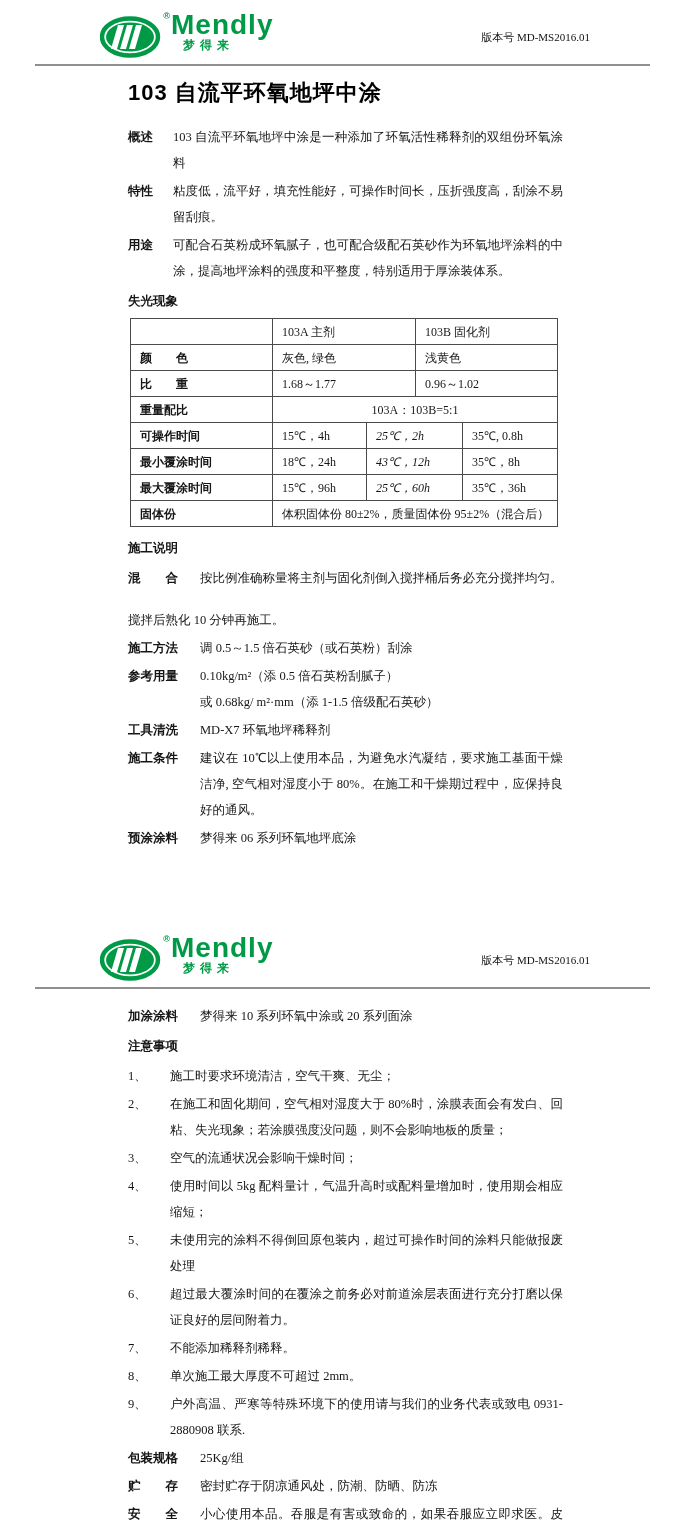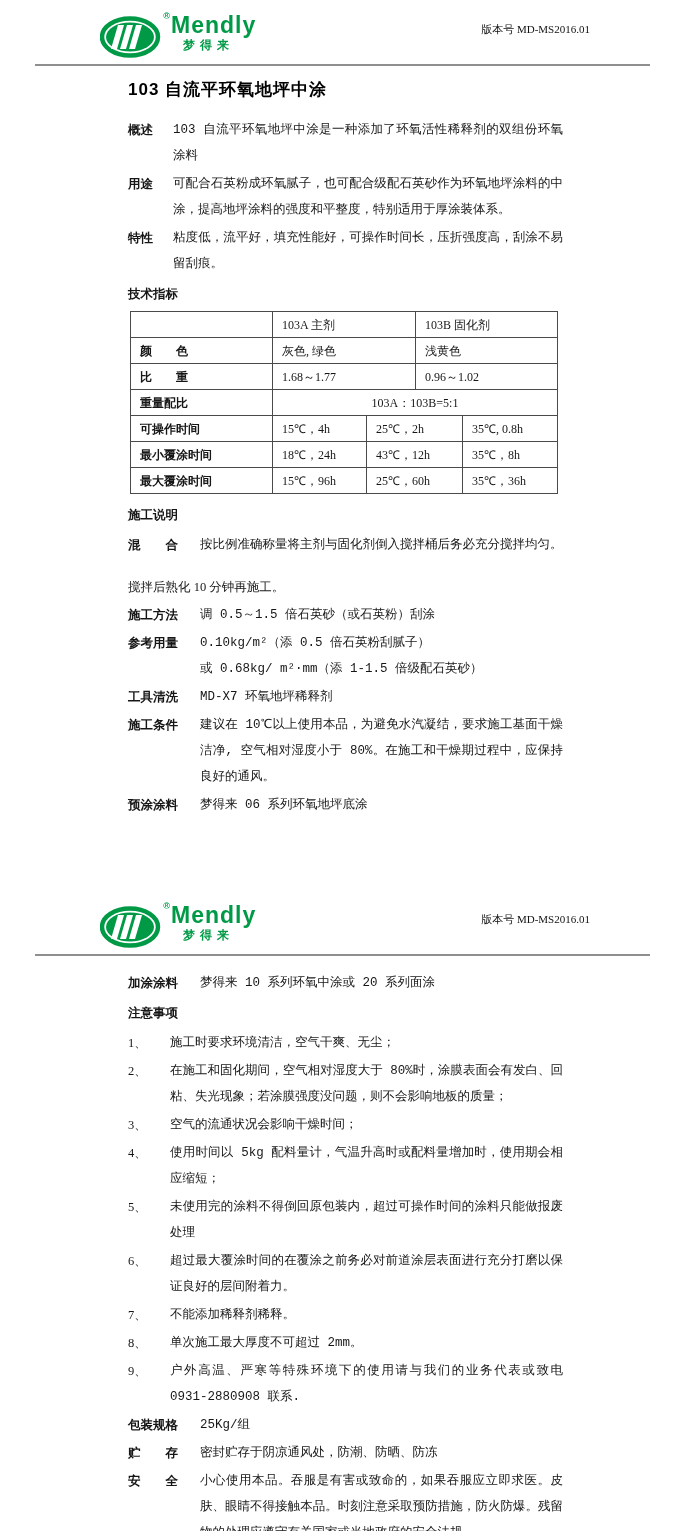"Mendly" .brand-en { font-size: 23px -> 28px }
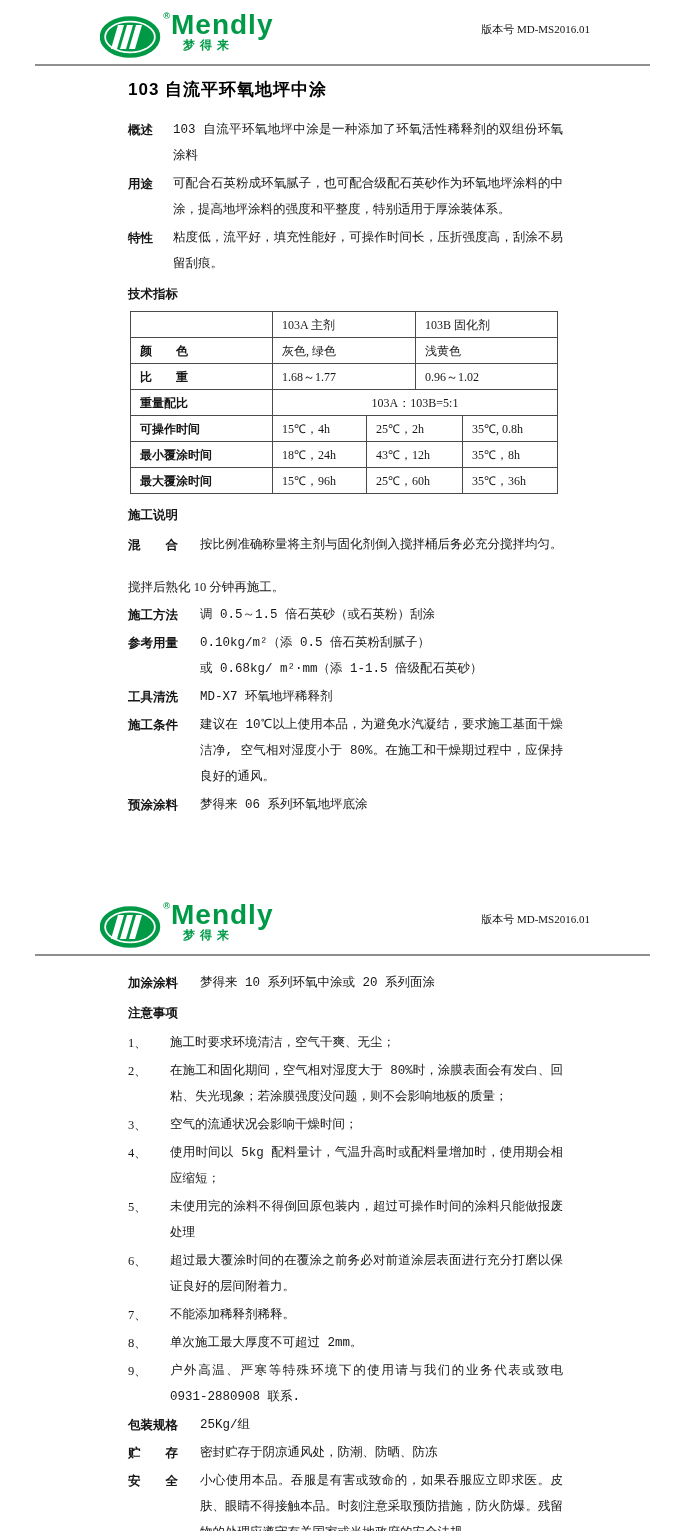"版本号 MD-MS2016.01" .version { bottom: 22px -> 14px }
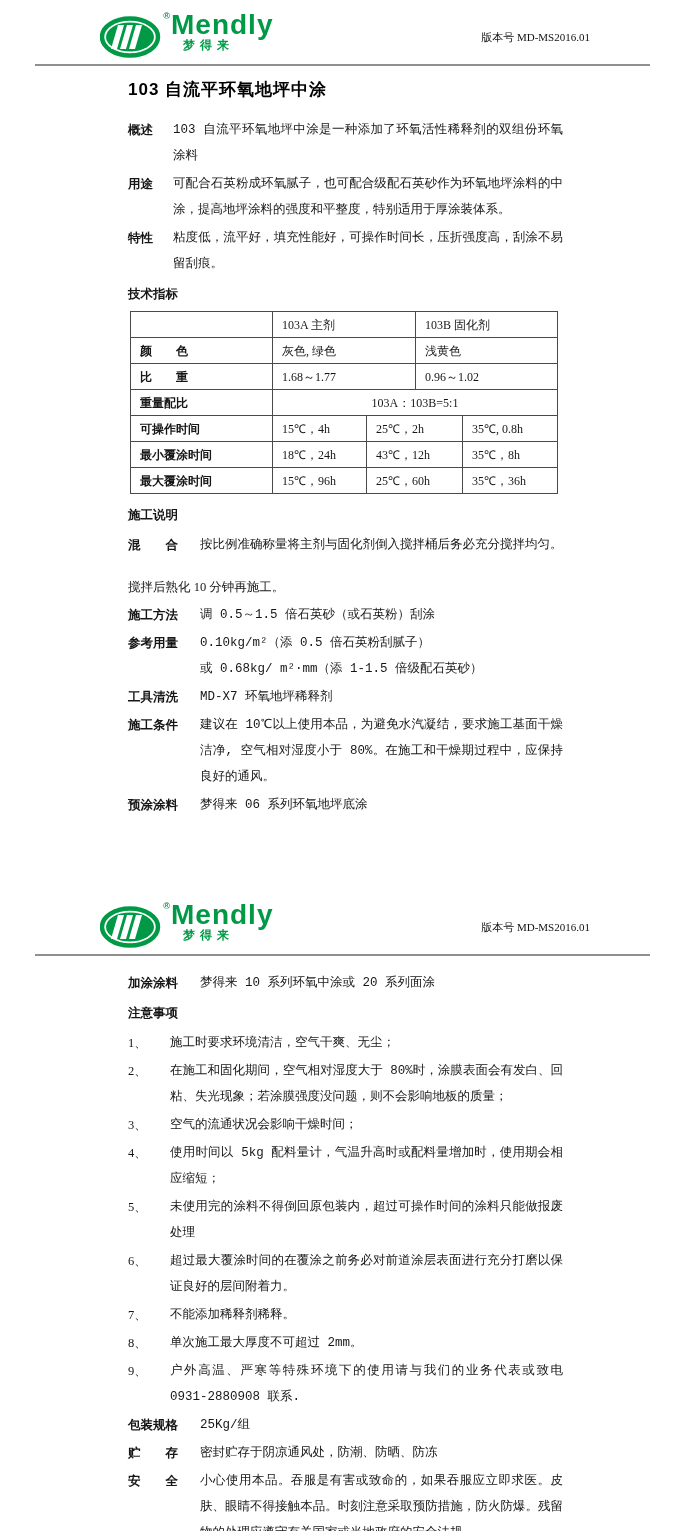"103 自流平环氧地坪中涂" .title { font-size: 17px -> 22px }
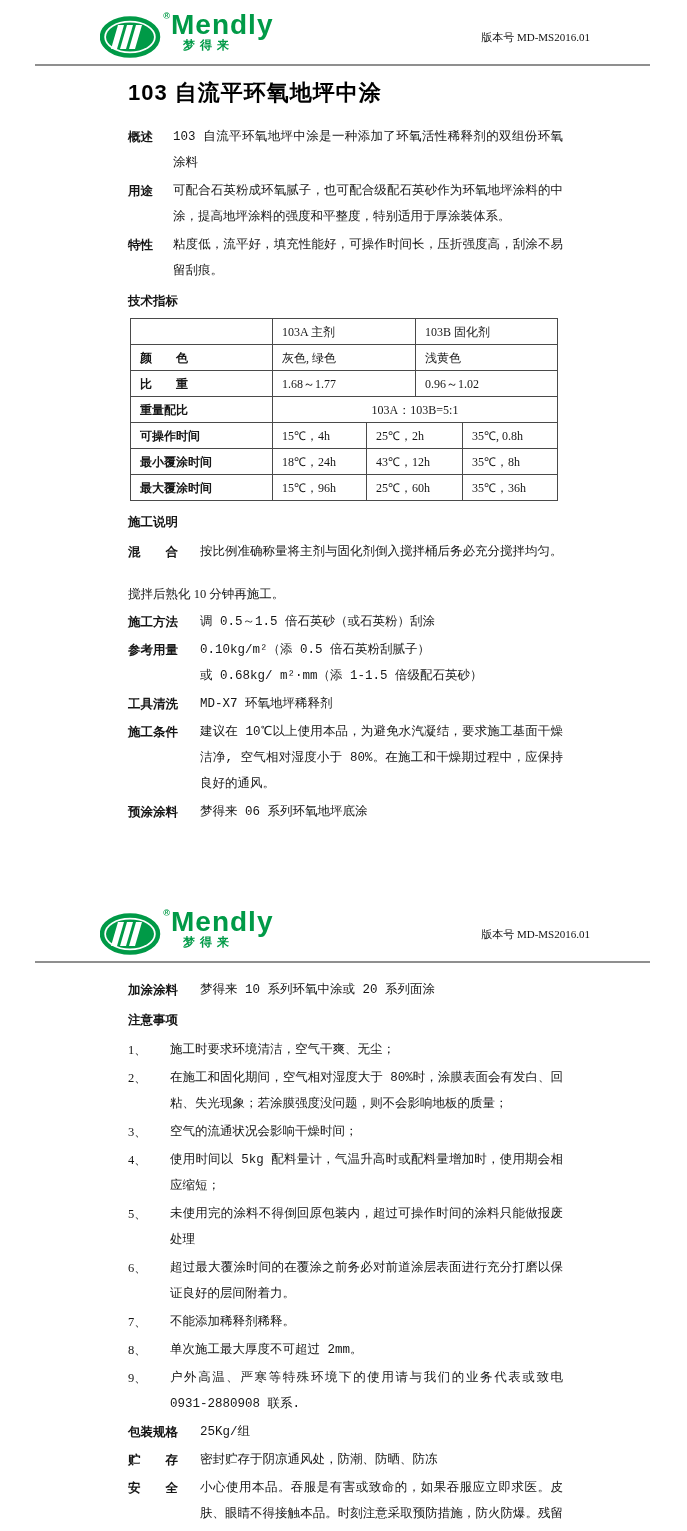"103 自流平环氧地坪中涂是一种添加了环氧活性稀释剂的双组份环氧涂料" .txt { font-family: Liberation Mono, monospace -> none }
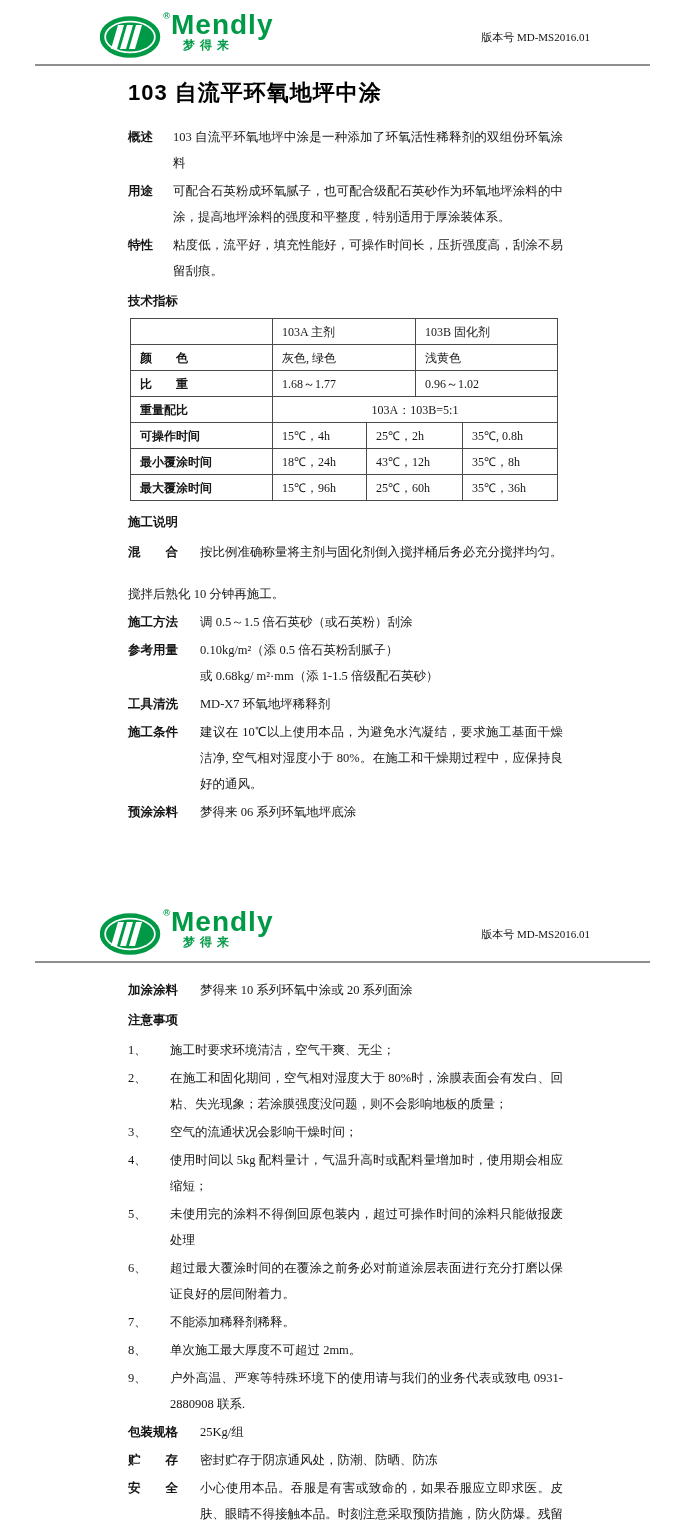"用途" div.row { order: before "特性" -> after "特性" }
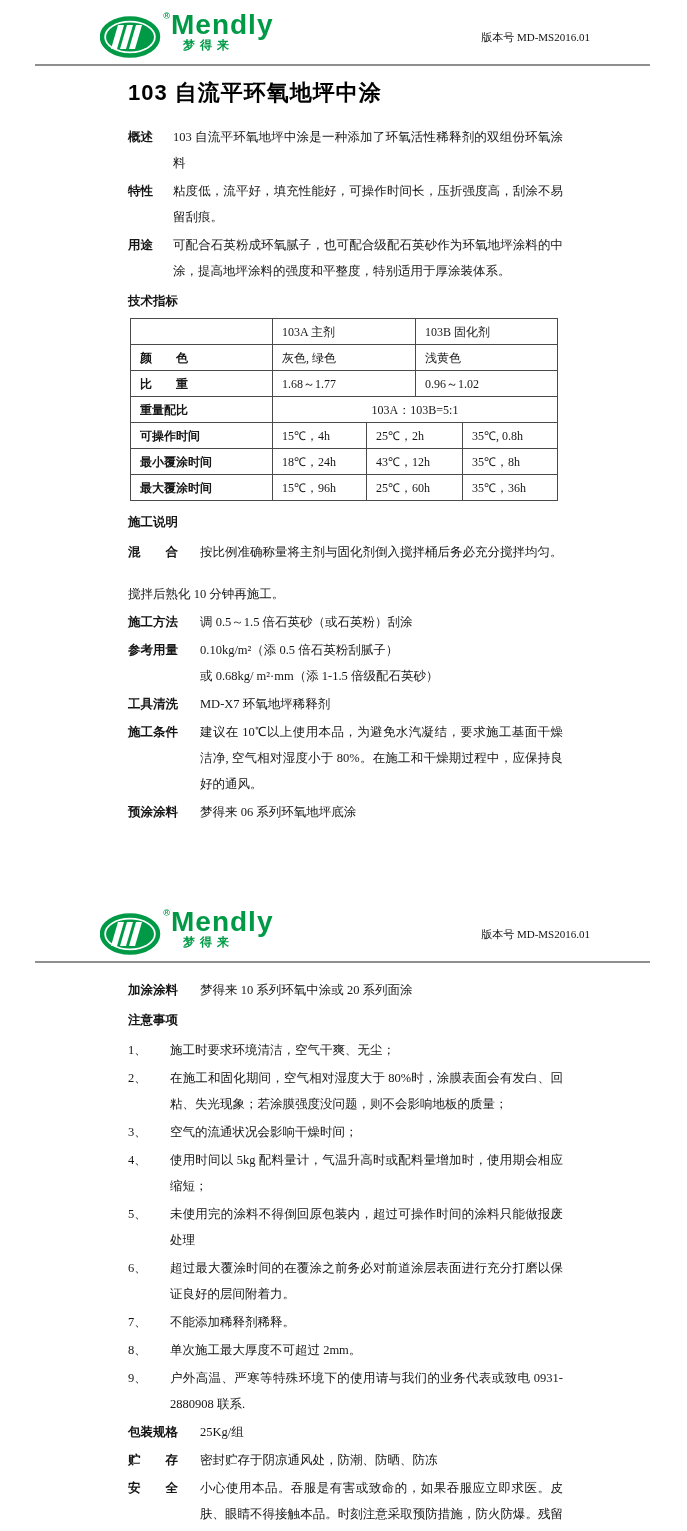"技术指标" div.heading { text: 技术指标 -> 失光现象 }
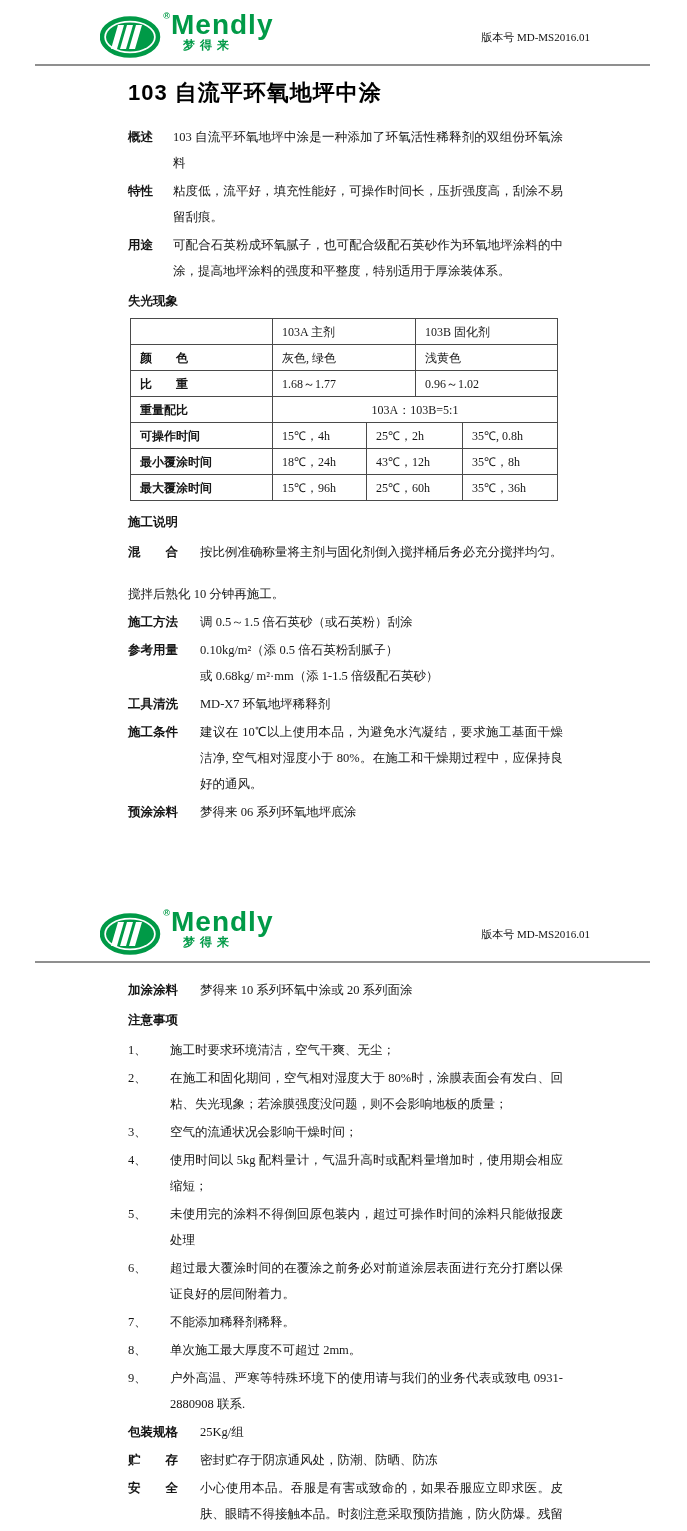"25℃，2h" .c-3b { font-style: none -> italic }
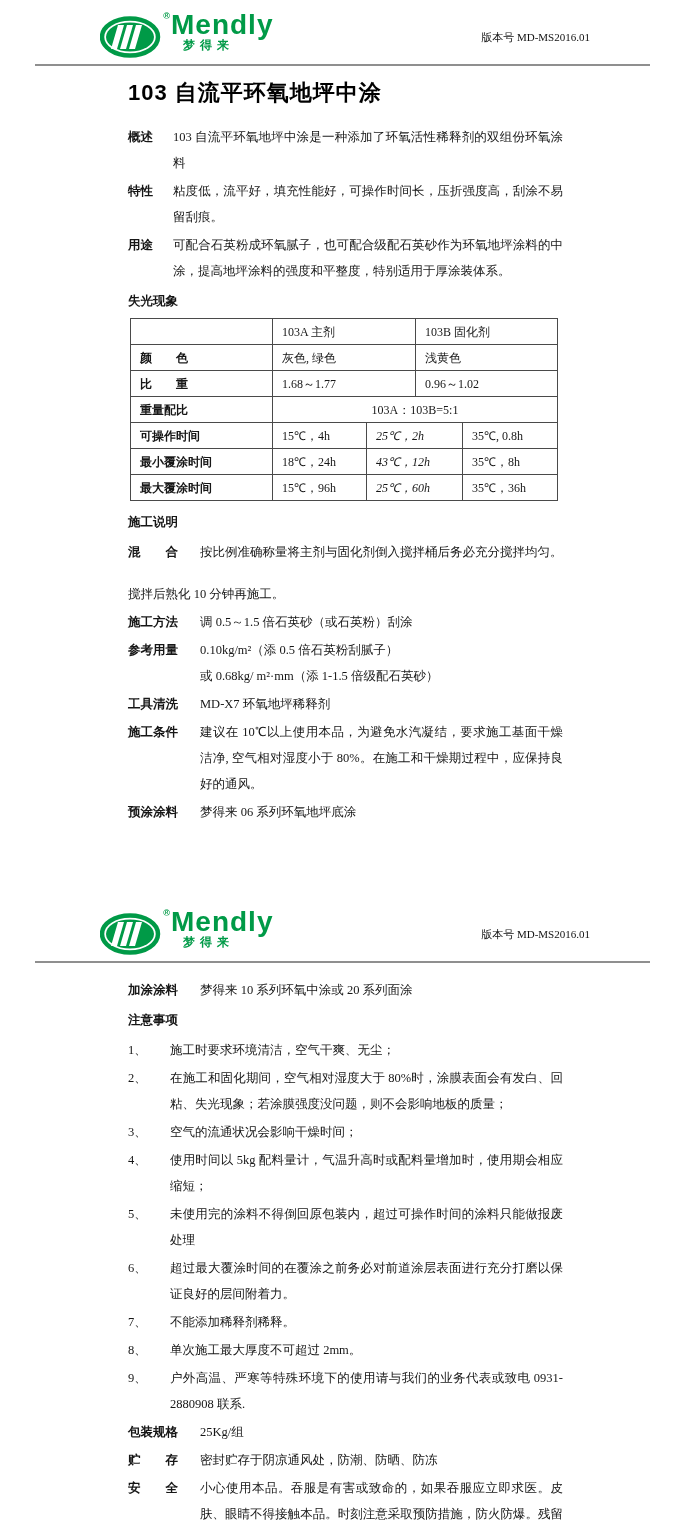"固体份" div.tr { html: none -> <div> <div>固体份</div> <div>体积固体份 80±2%，质量固体份 95±2%（混合后）</div> </div> }
